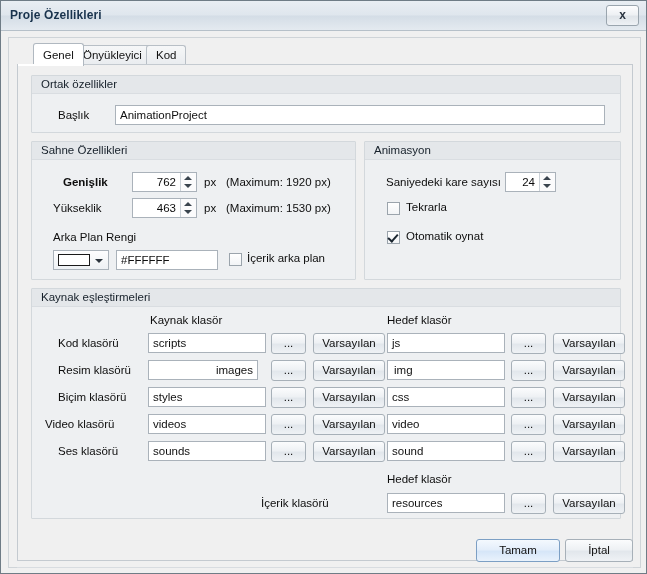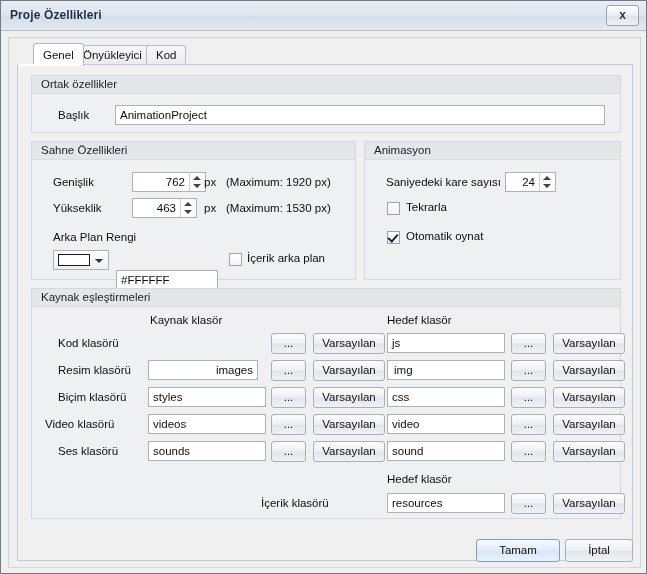"Genişlik" div.lbl { font-weight: none -> bold; left: 21px -> 31px }
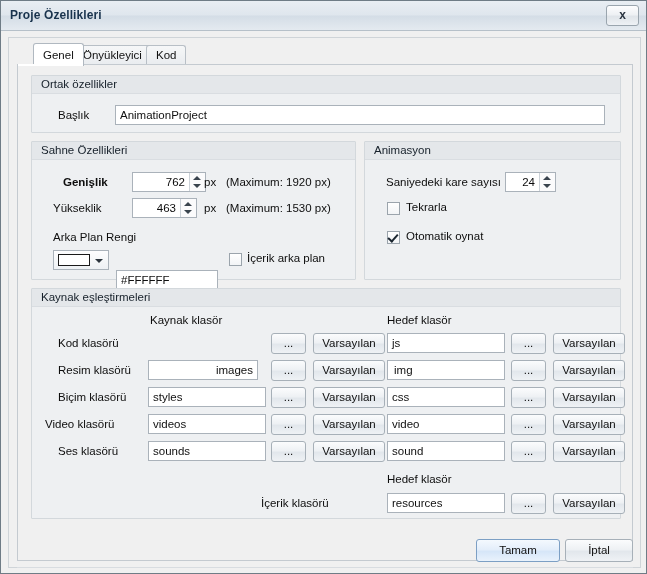"762" div.spin { width: 74px -> 65px }
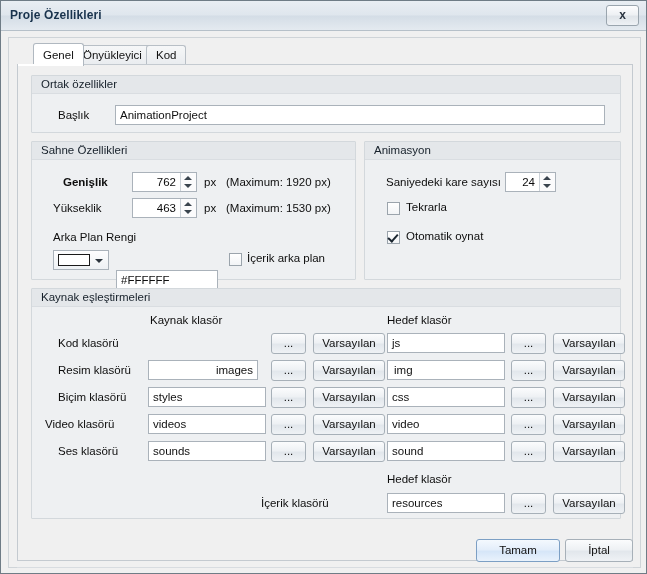"#FFFFFF" div.txt { margin-top: 20px -> none }
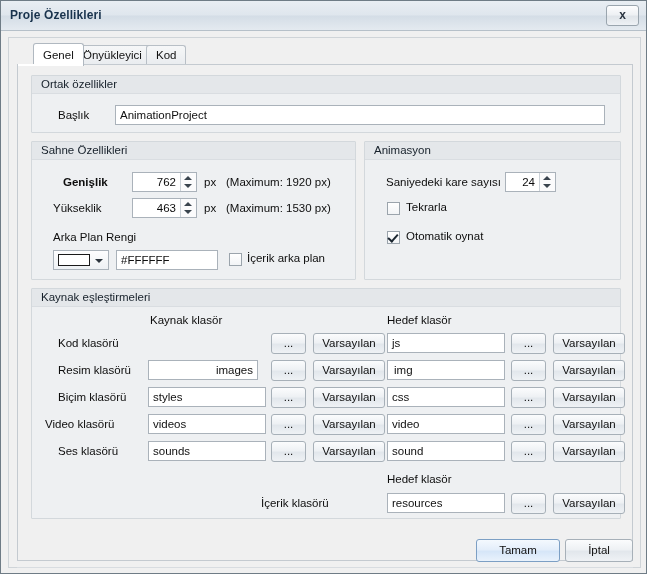"scripts" div.txt { html: none -> <div>scripts</div> }
